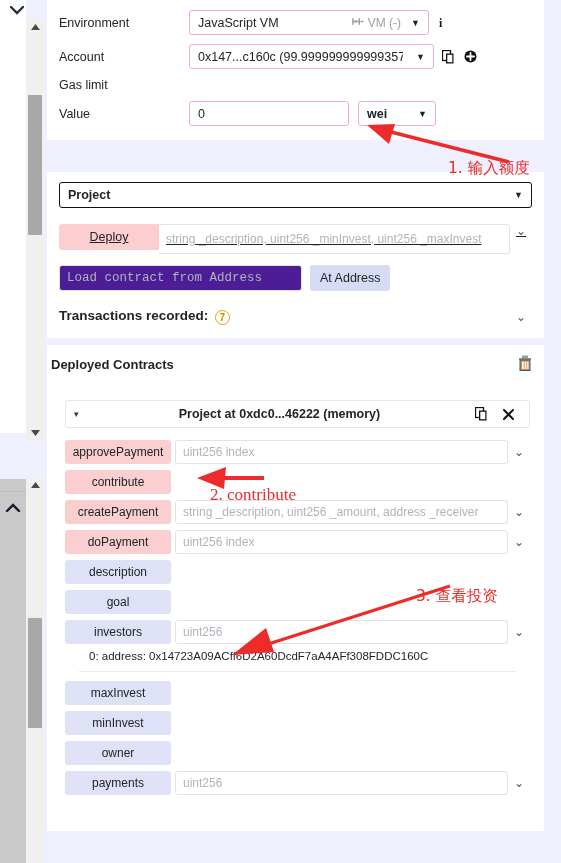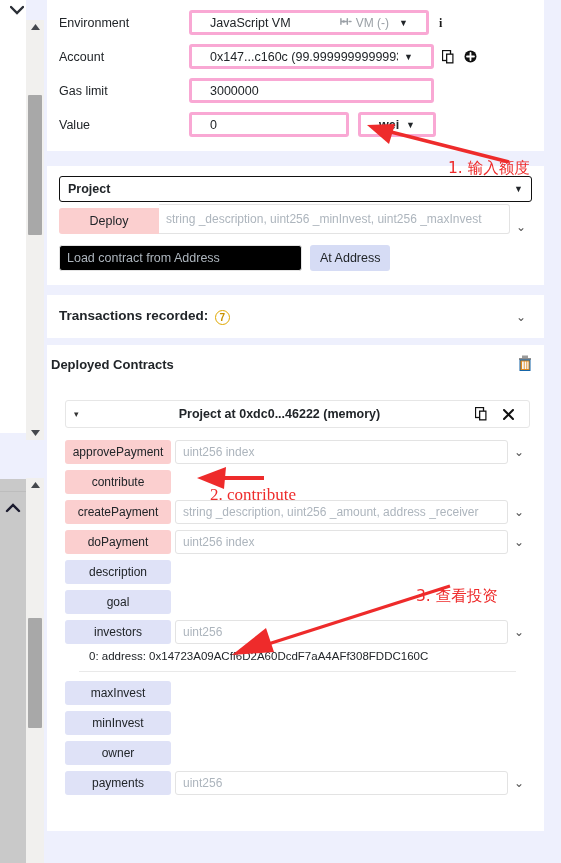"JavaScript VM" .sel, .inp { border: 3px solid #f9a8d4 -> 1px solid #f9a8d4; padding: 0 18px -> 0 8px }
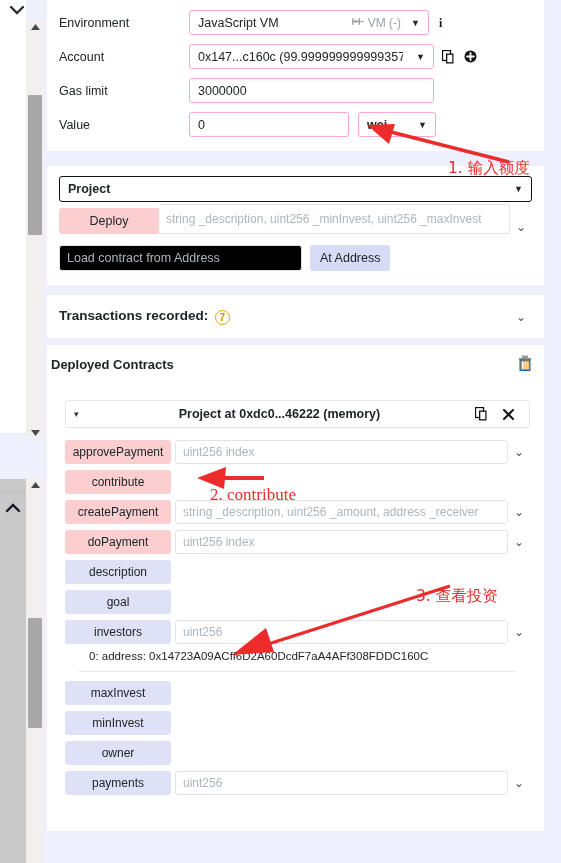"3000000" div.fctl { html: <div> <div>3000000</div> </div> -> none }
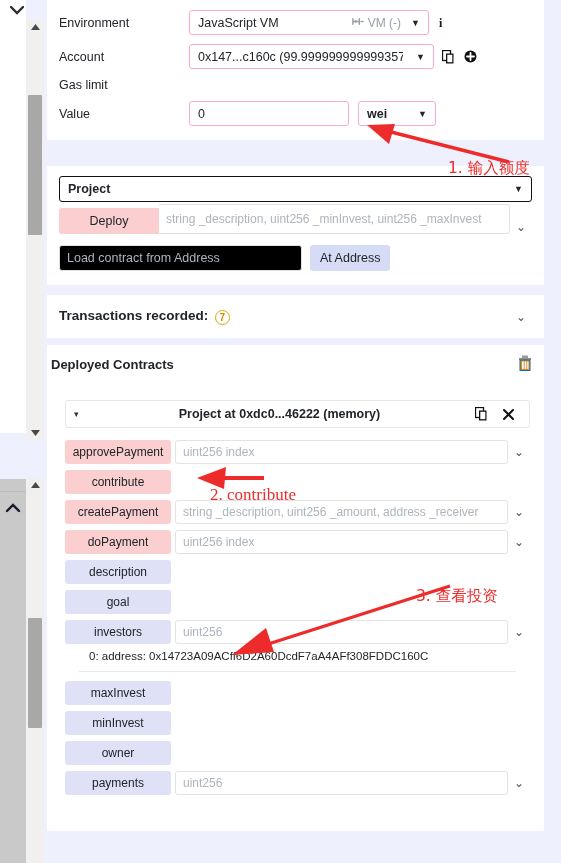"Project" .panel-2 { top: 166px -> 172px }
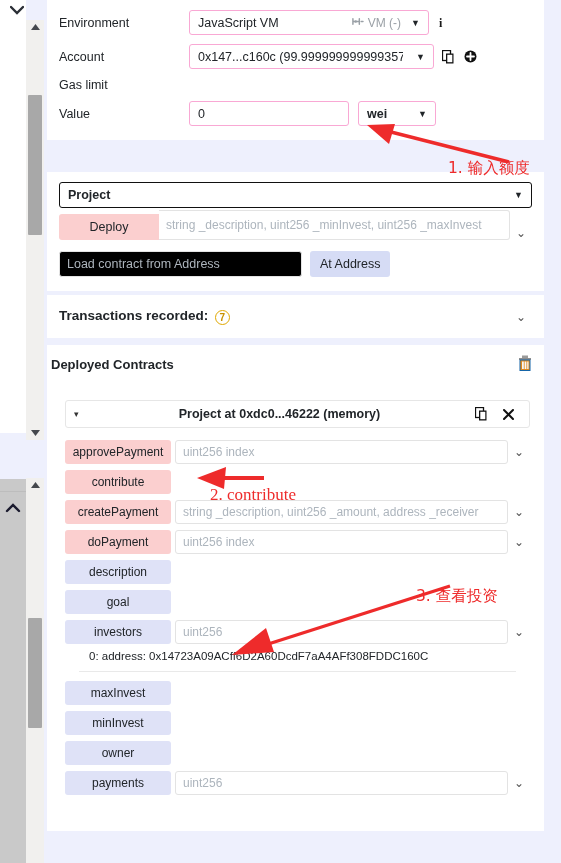"Deploy" .deploy-row { align-items: flex-end -> flex-start; margin-top: 2px -> 16px; text-decoration: none -> underline }
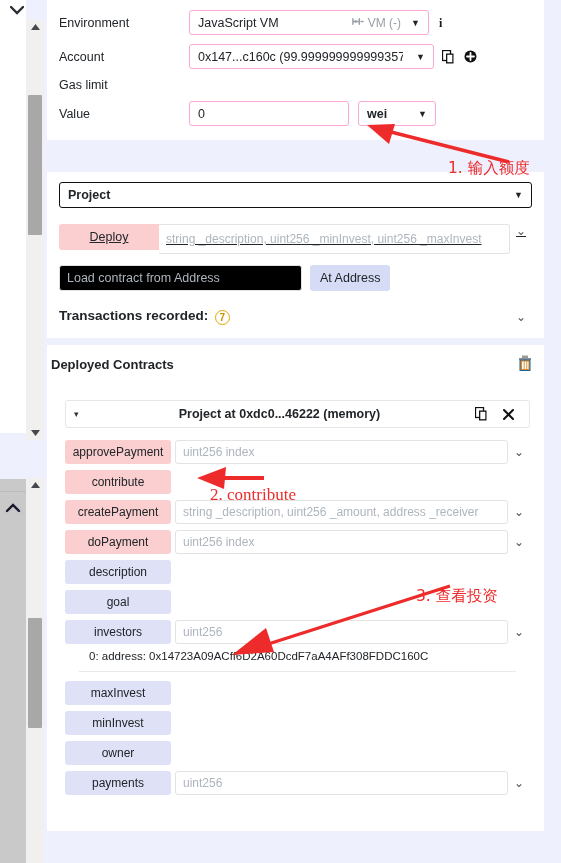"Load contract from Address" .load-inp { background: #000000 -> #4c1d95; font-family: none -> Liberation Mono, monospace }
